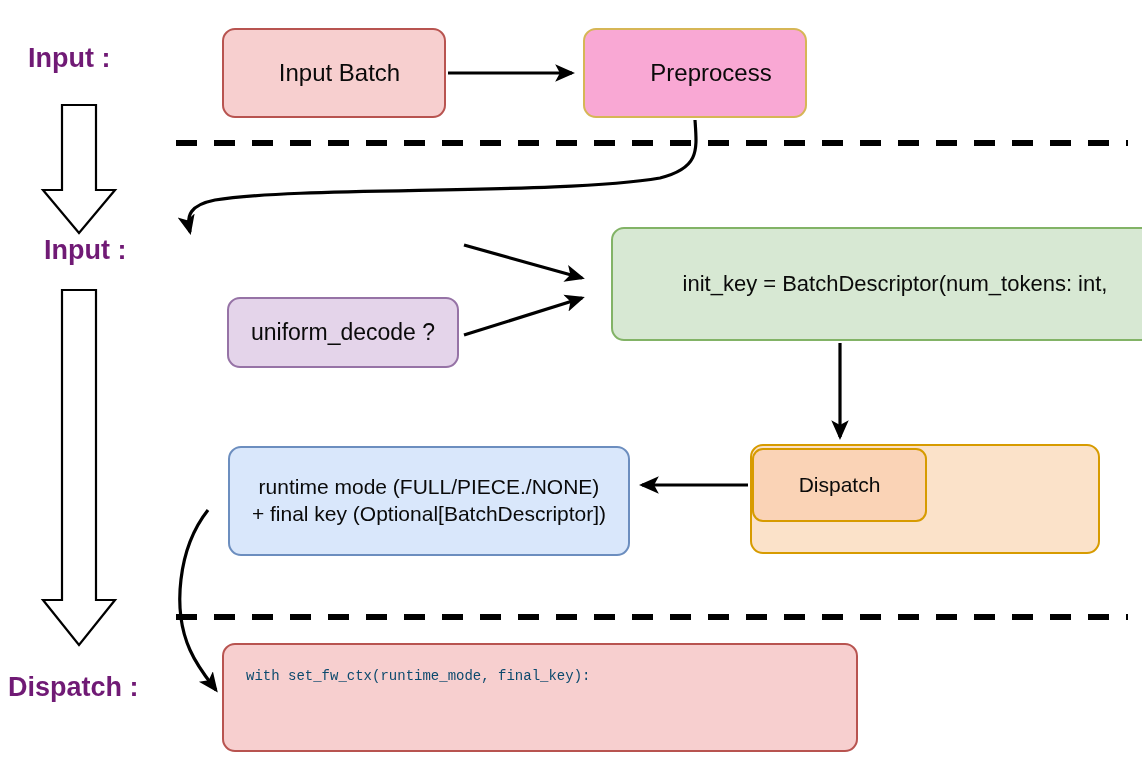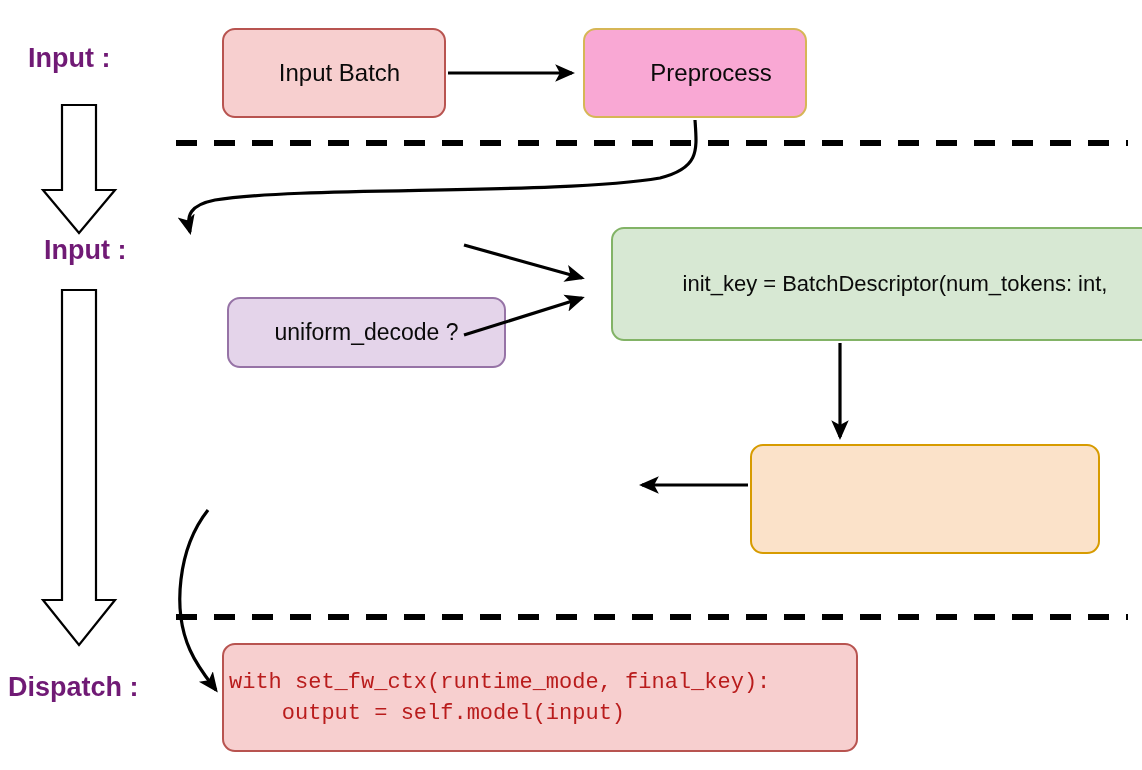"uniform_decode ?" div.node { width: 279px -> 232px }
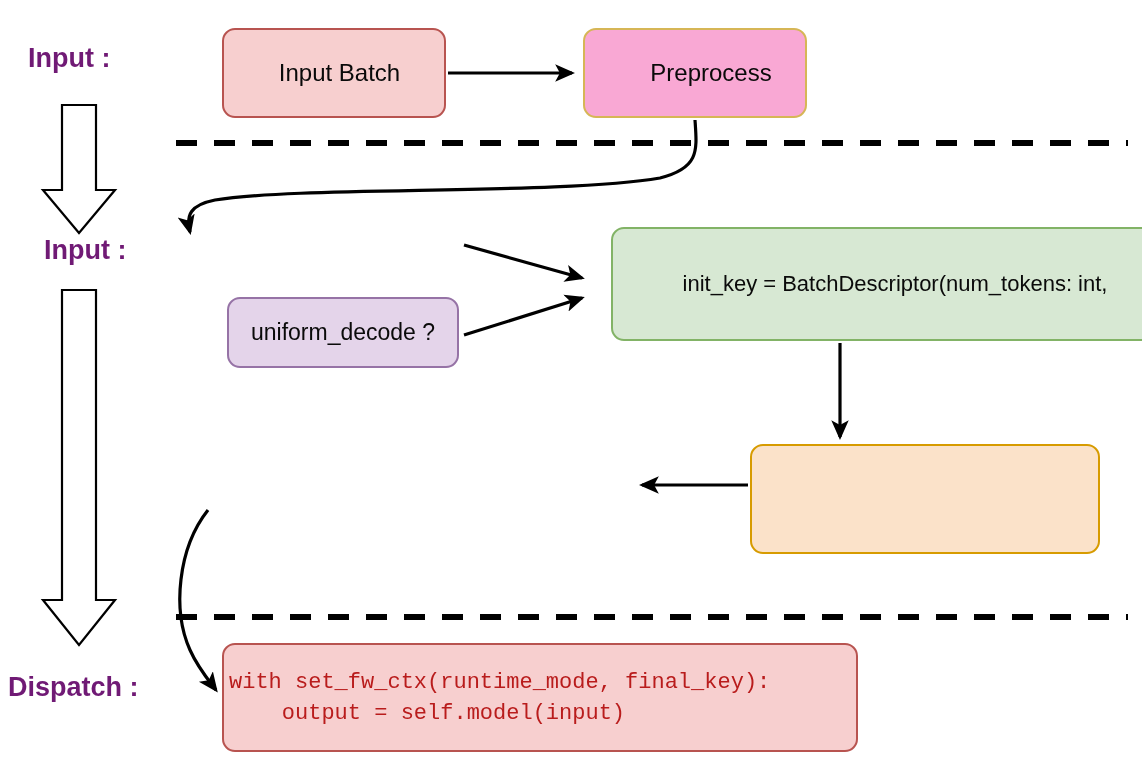"runtime mode (FULL/PIECE./NONE)" div.node { html: none -> <div> <span>runtime mode (FULL/PIECE./NONE)</span> <span>+ final key (Optional[BatchDescriptor])</span> </div> }
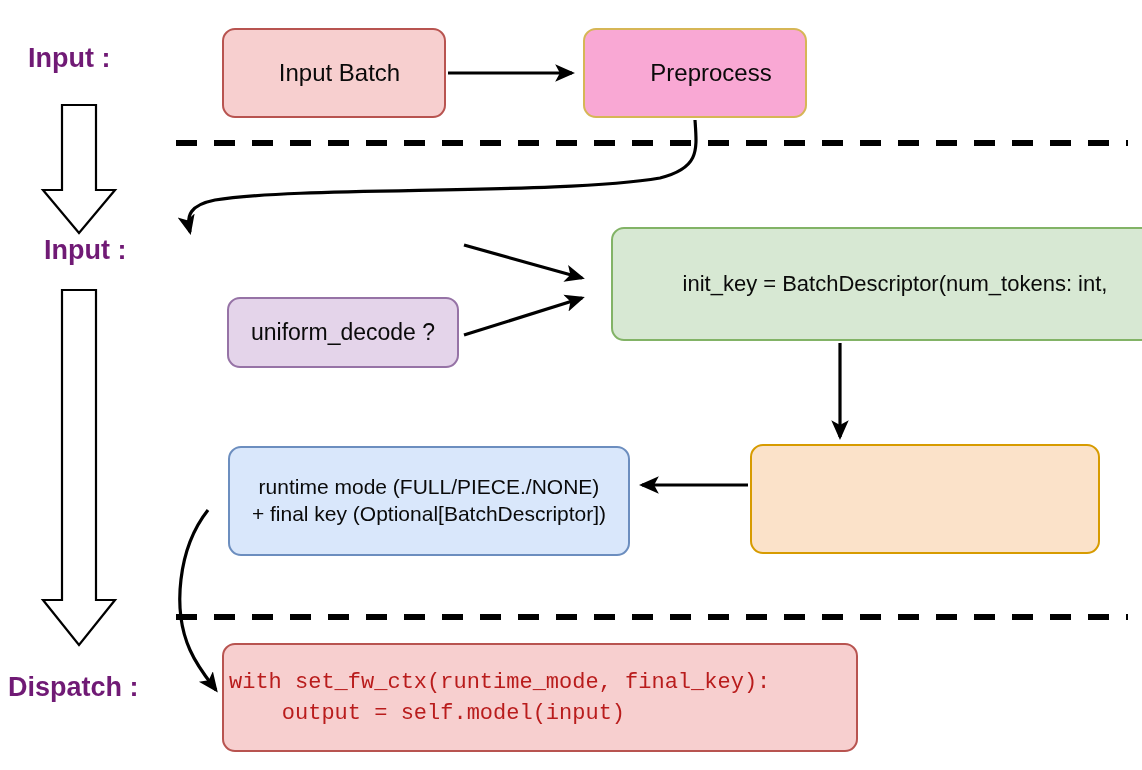"Dispatch" div.node { html: none -> <div> <span>Dispatch</span> </div> }
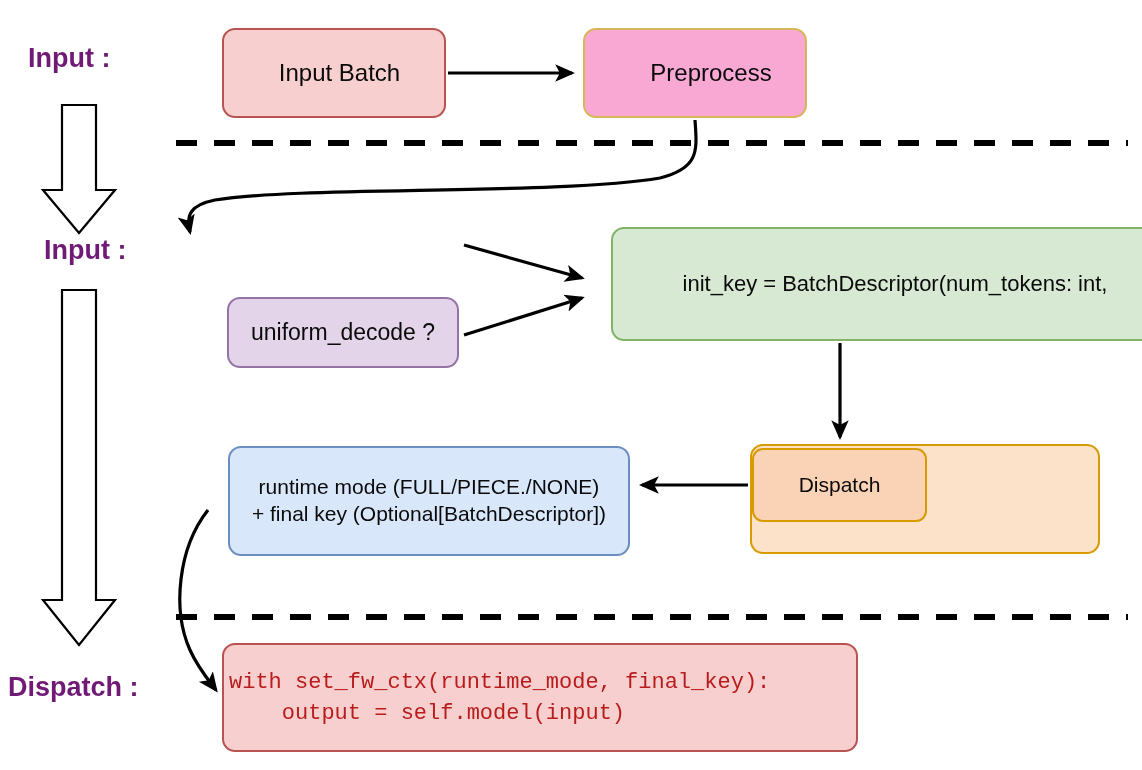"with set_fw_ctx(runtime_mode," .code-box { color: #b91c1c -> #0c4a6e; font-size: 22px -> 14px; padding-left: 5px -> 22px }
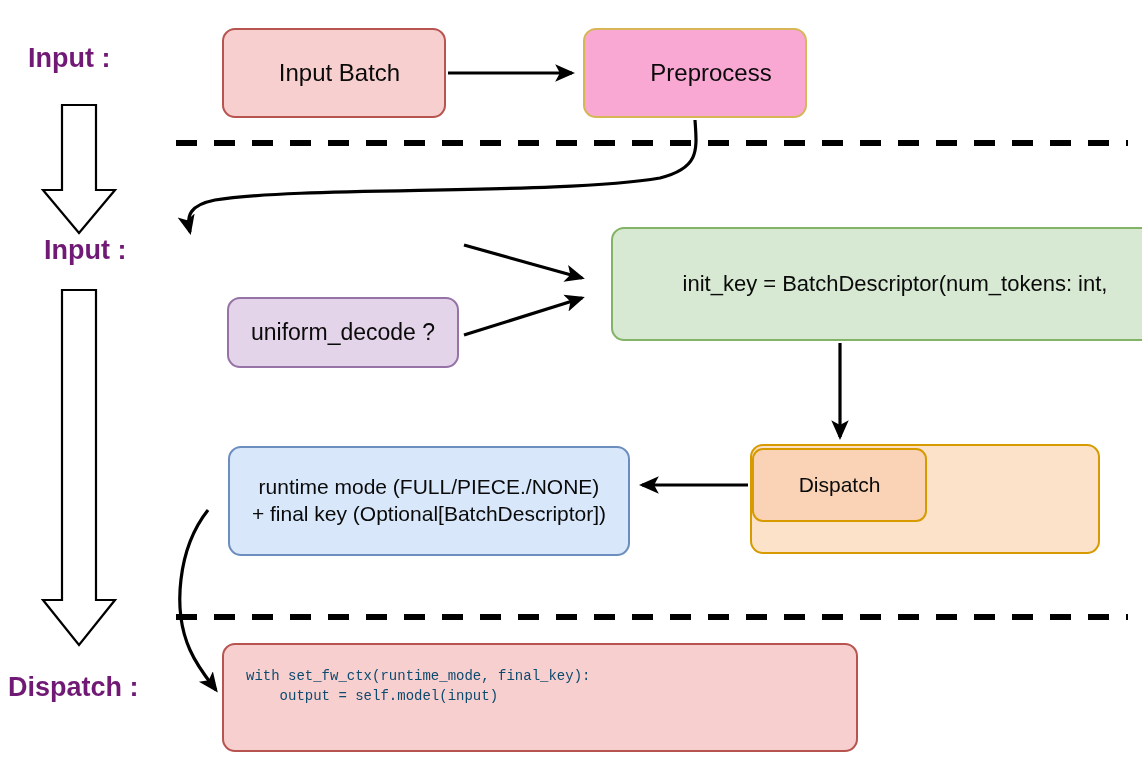"output = self.model(input)" span { html: <span> output = self.model(input)</span> -> none }
